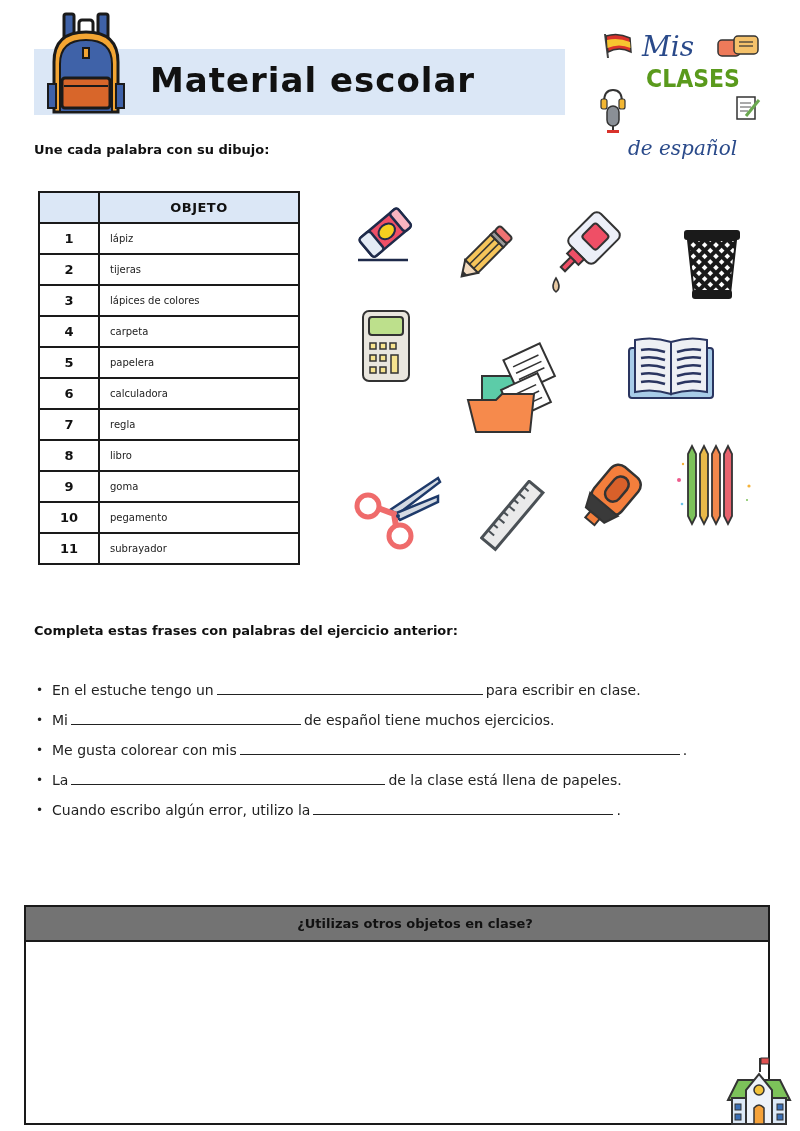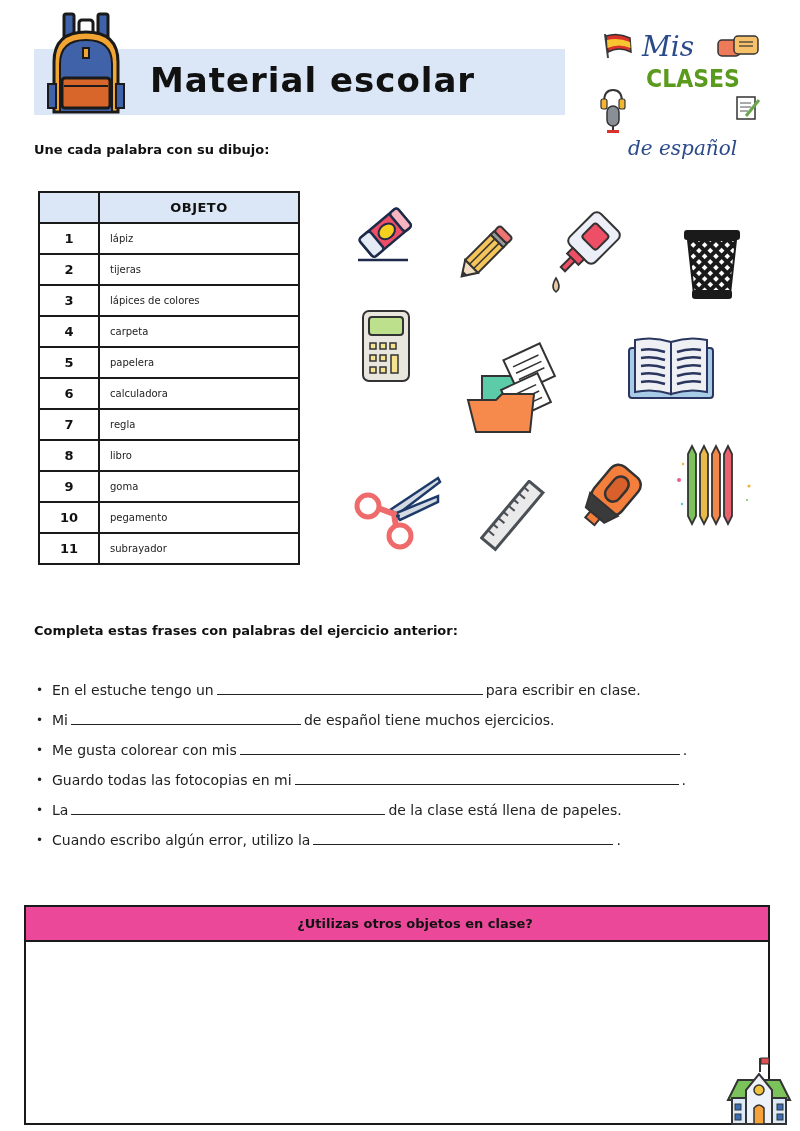"Guardo todas las fotocopias en" li { html: <li><span>Guardo todas las fotocopias en mi</span><span></span><span>.</span></li> -> none }
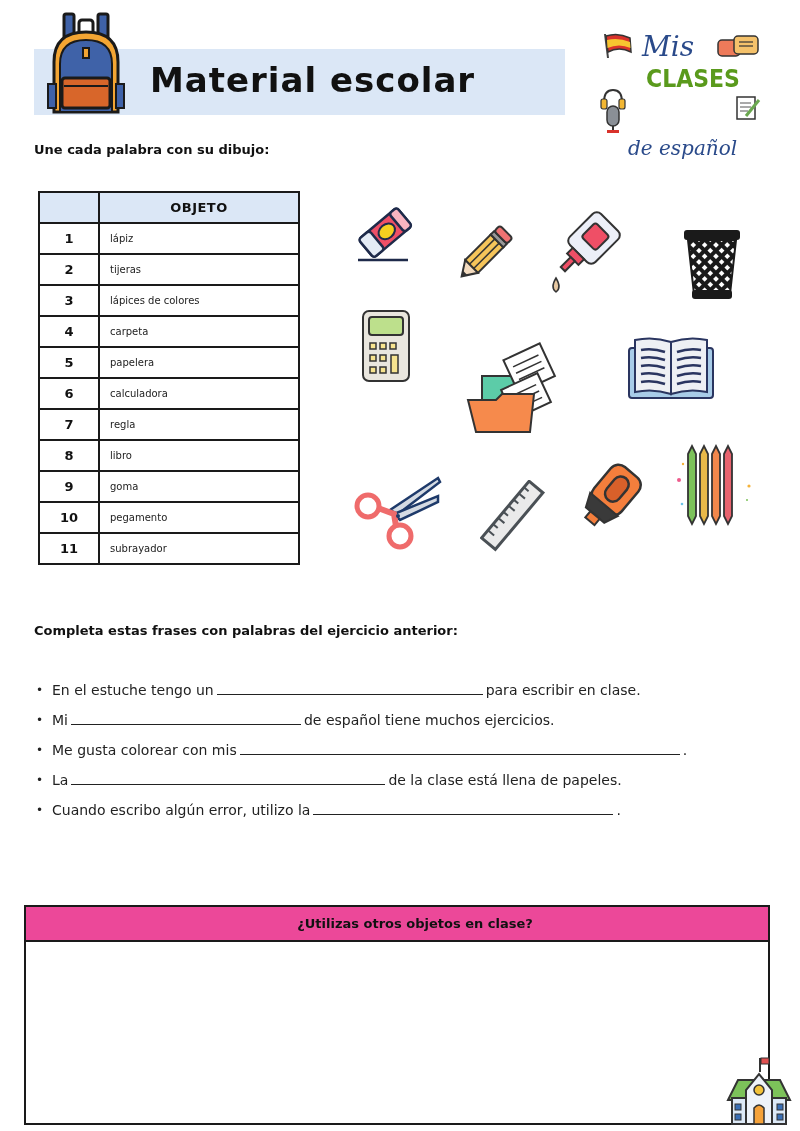"¿Utilizas otros objetos en clase?" .box-head { background: #ec4899 -> #737373 }
